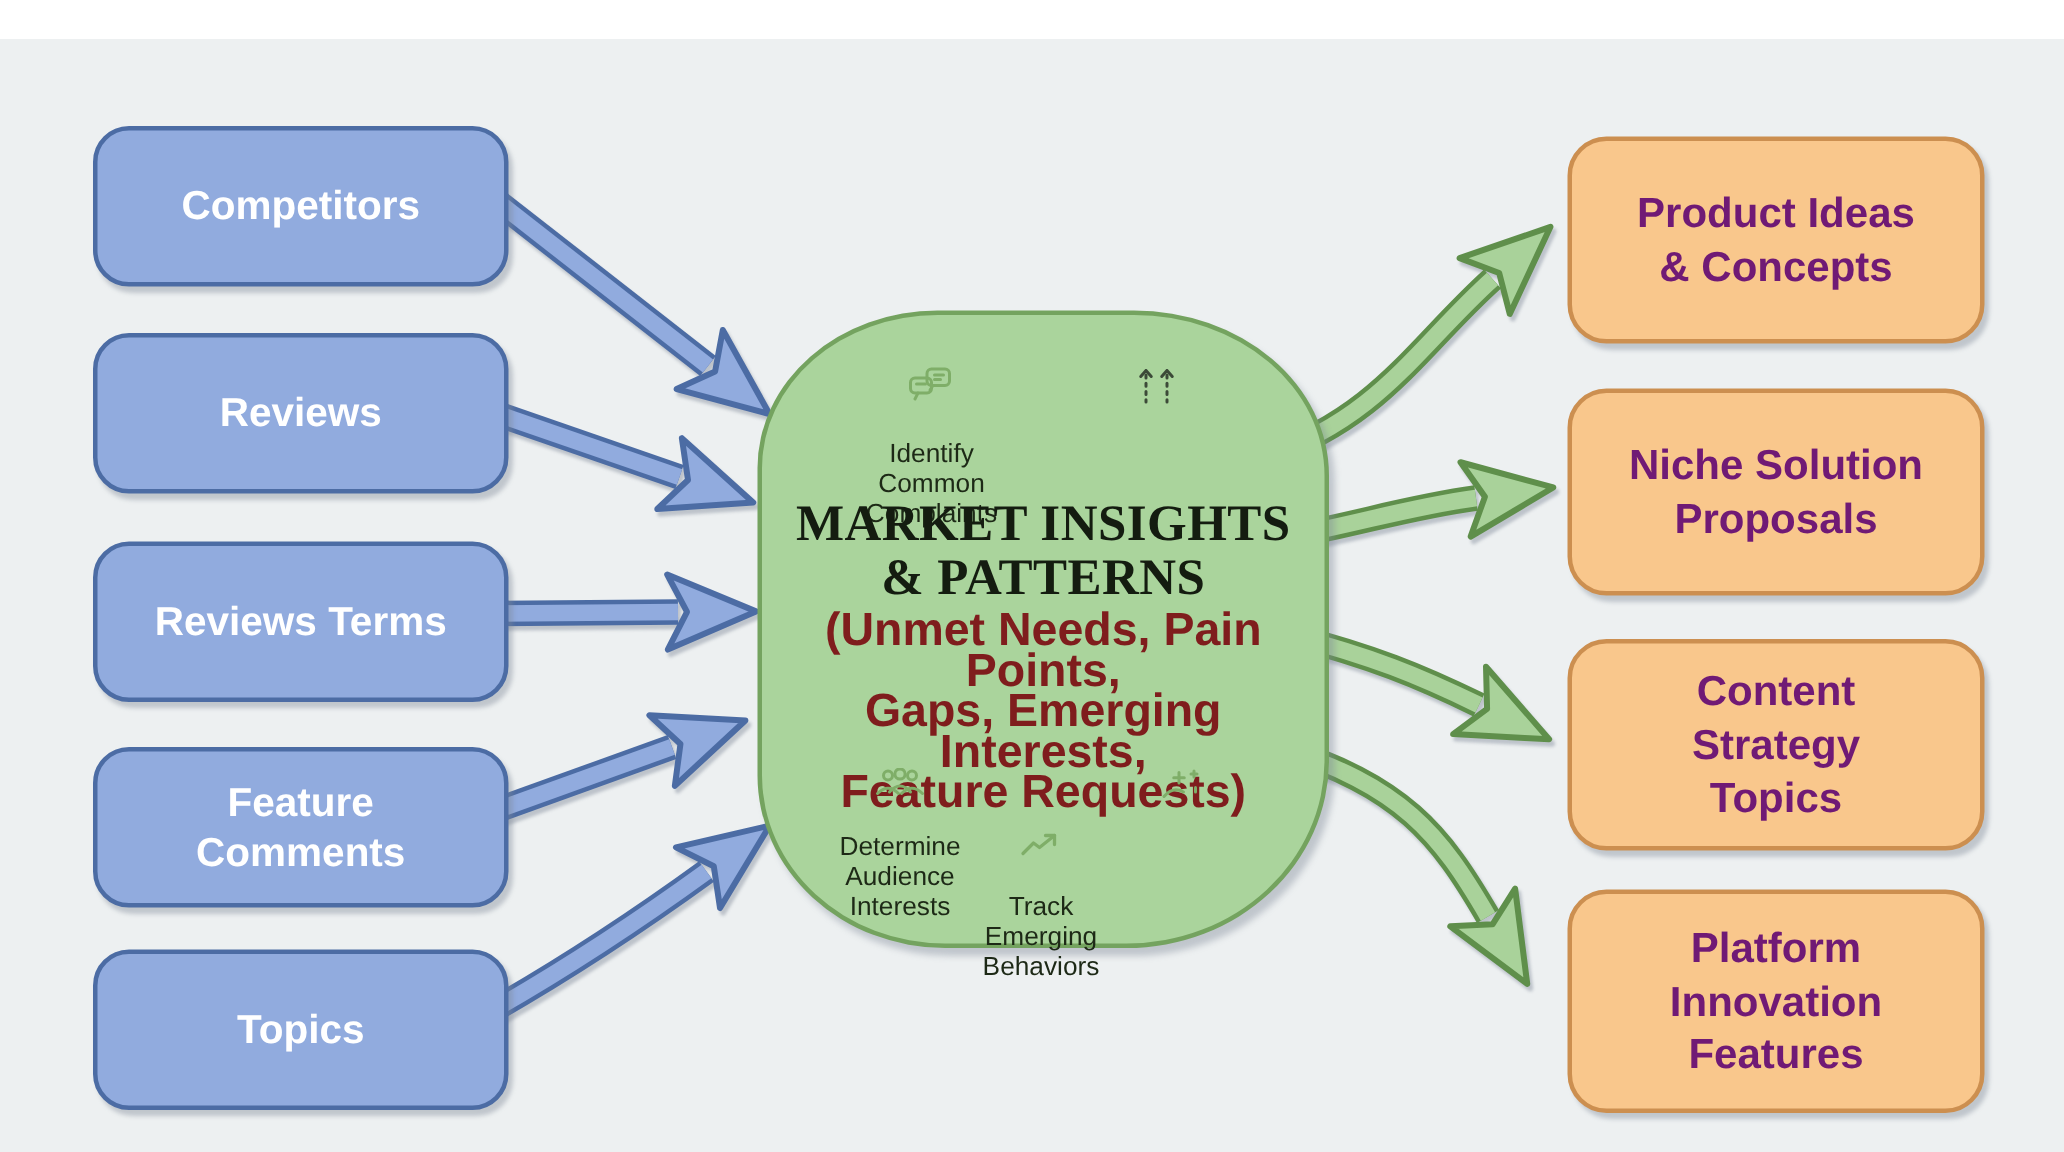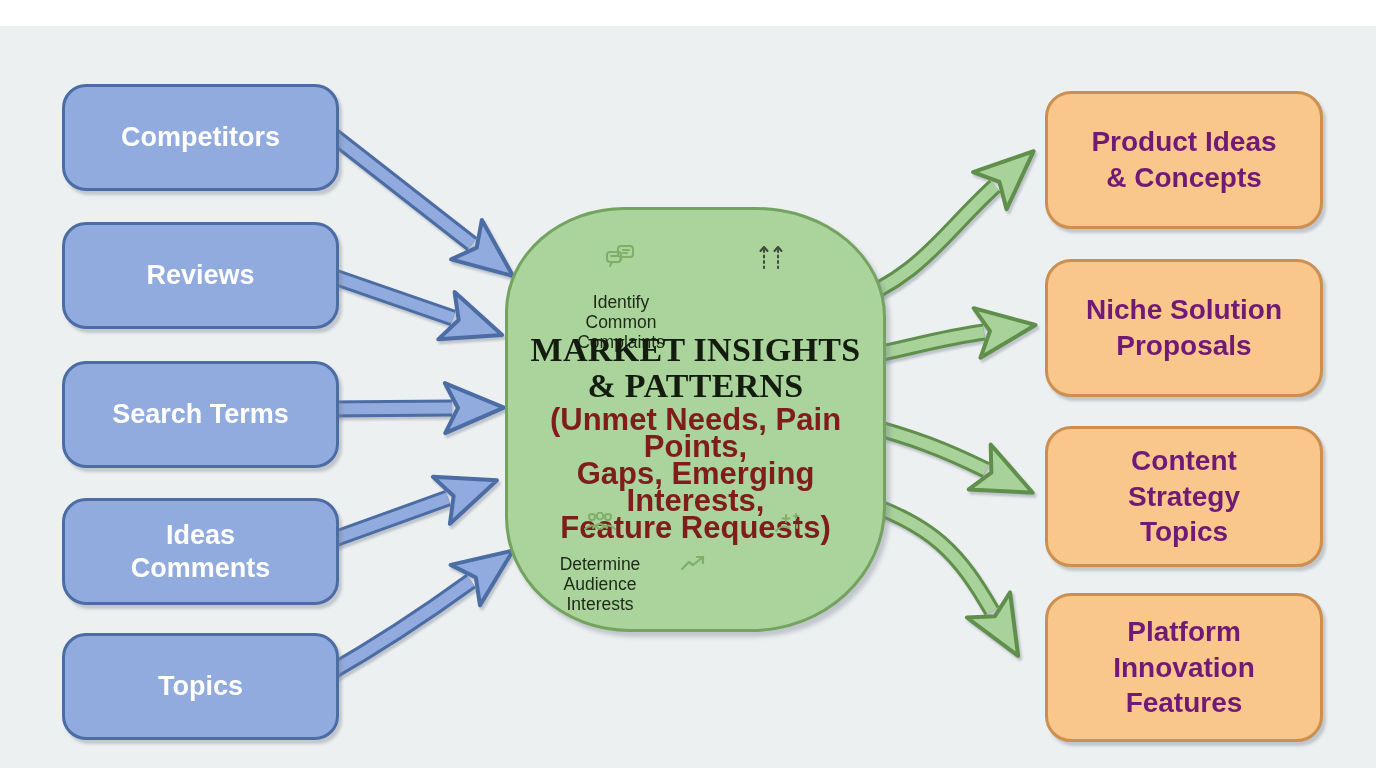"Search Terms" span { text: Search -> Reviews }
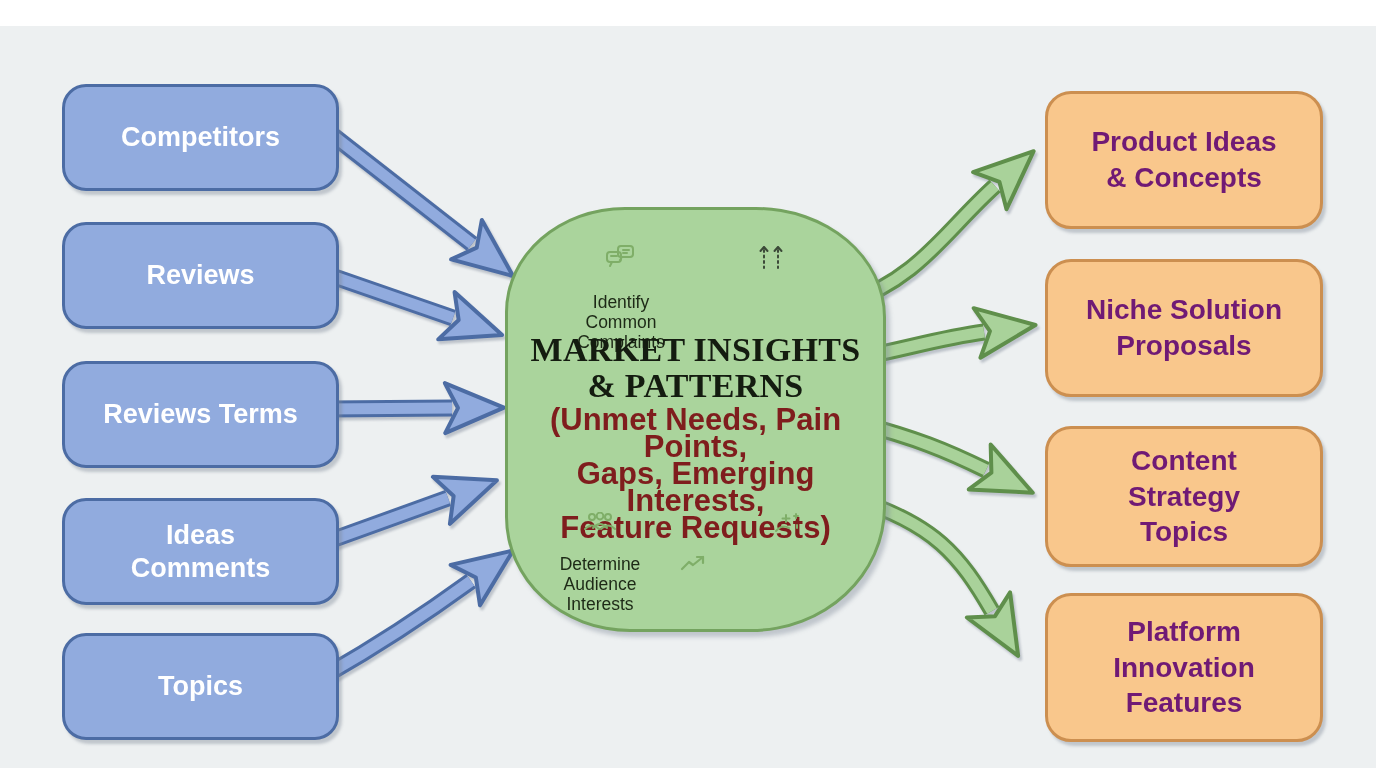"Ideas" span { text: Ideas -> Feature }
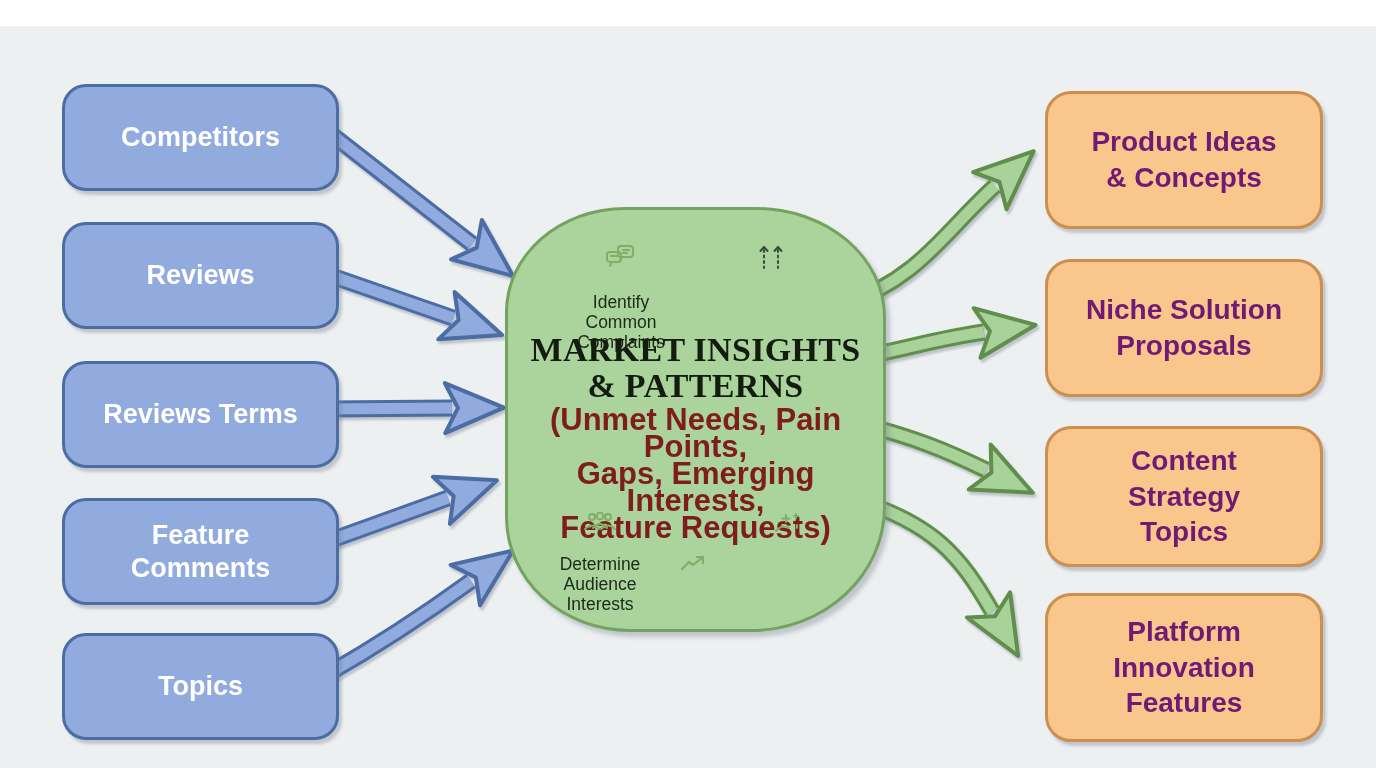"Track" div { html: none -> <div>Track Emerging Behaviors</div> }
